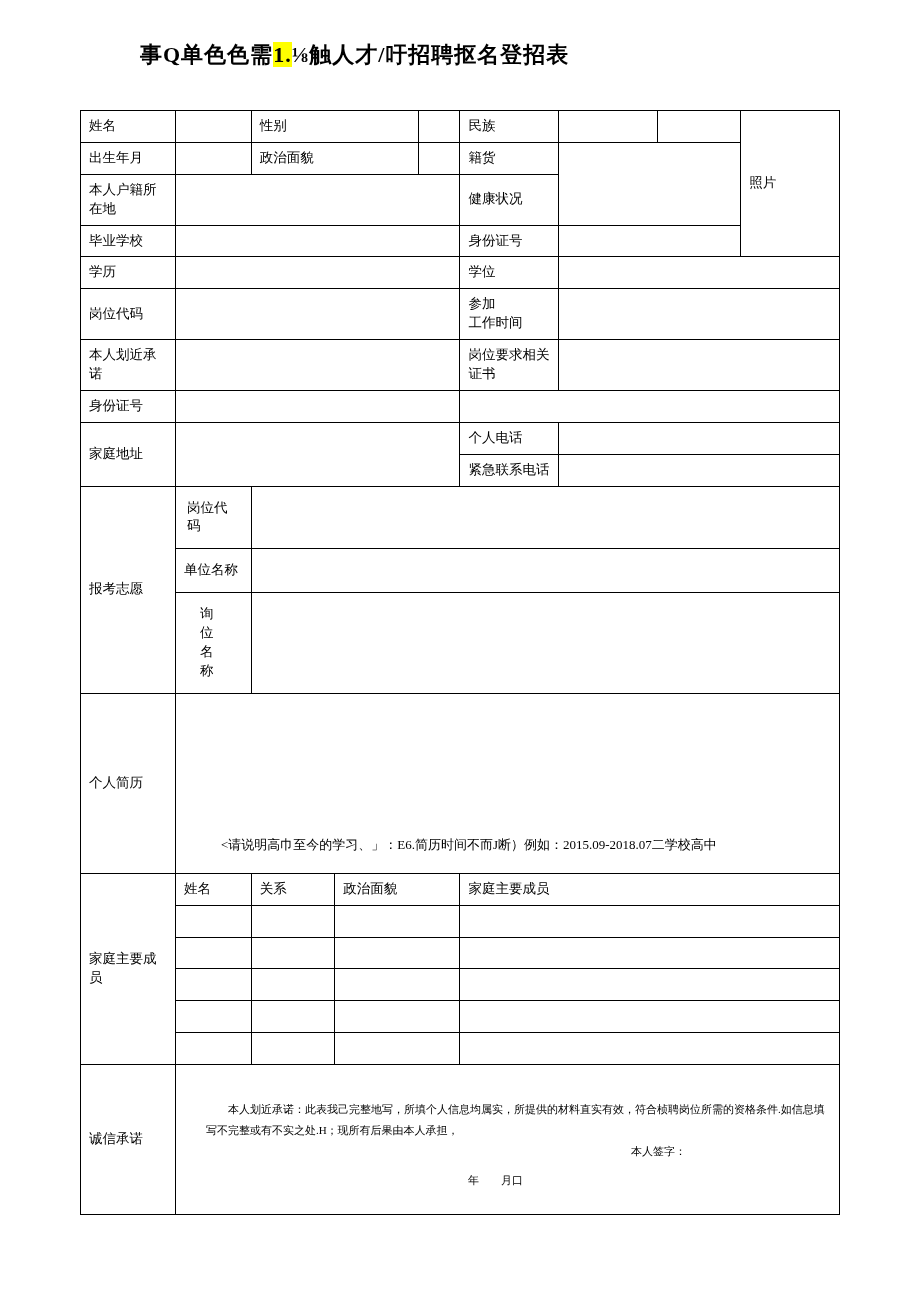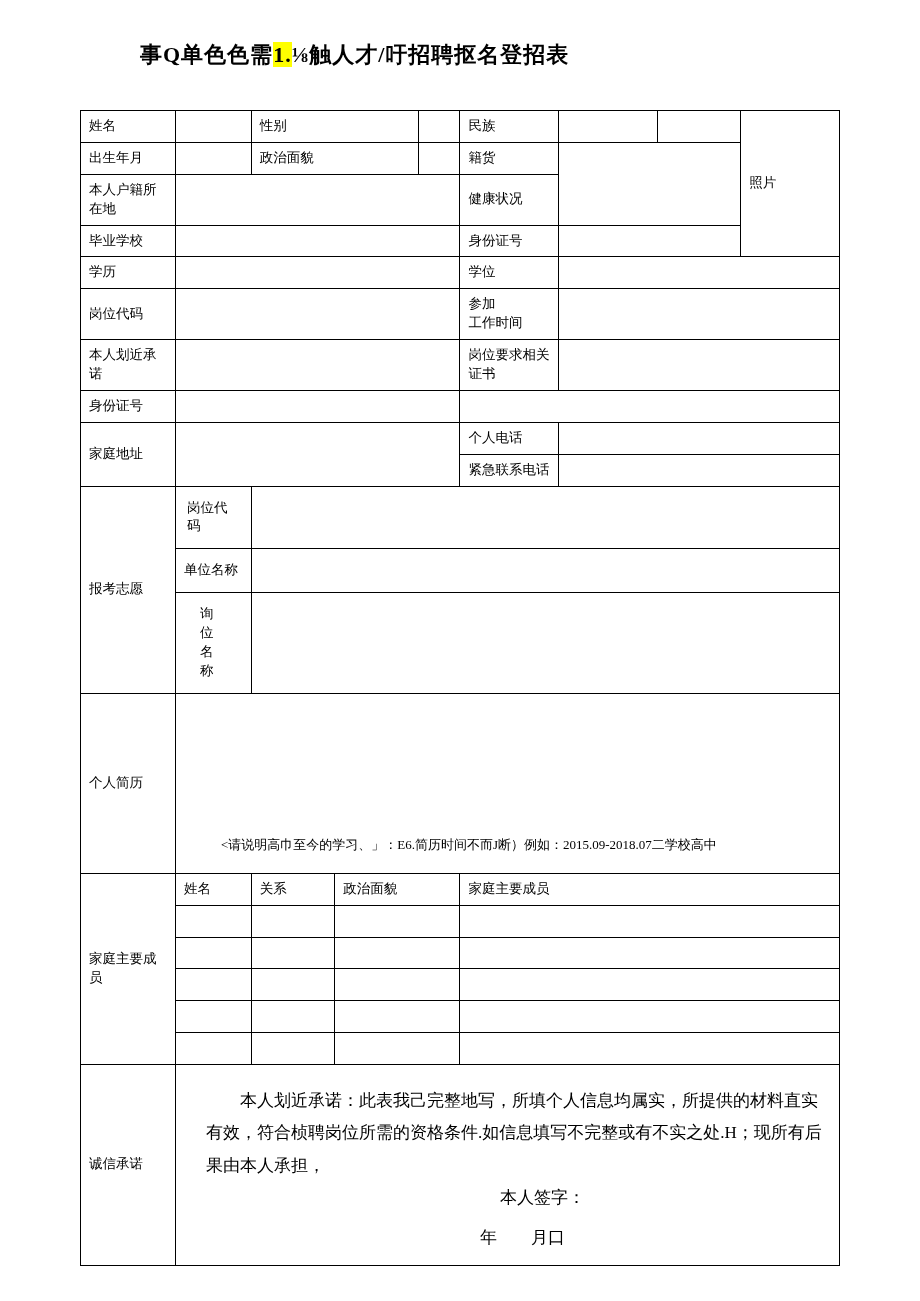"本人划近承诺：此表我己完整地写，所填个人信息均属实，所提供的材料直实有效，符合桢" .pledge { font-size: 17px -> 11px }
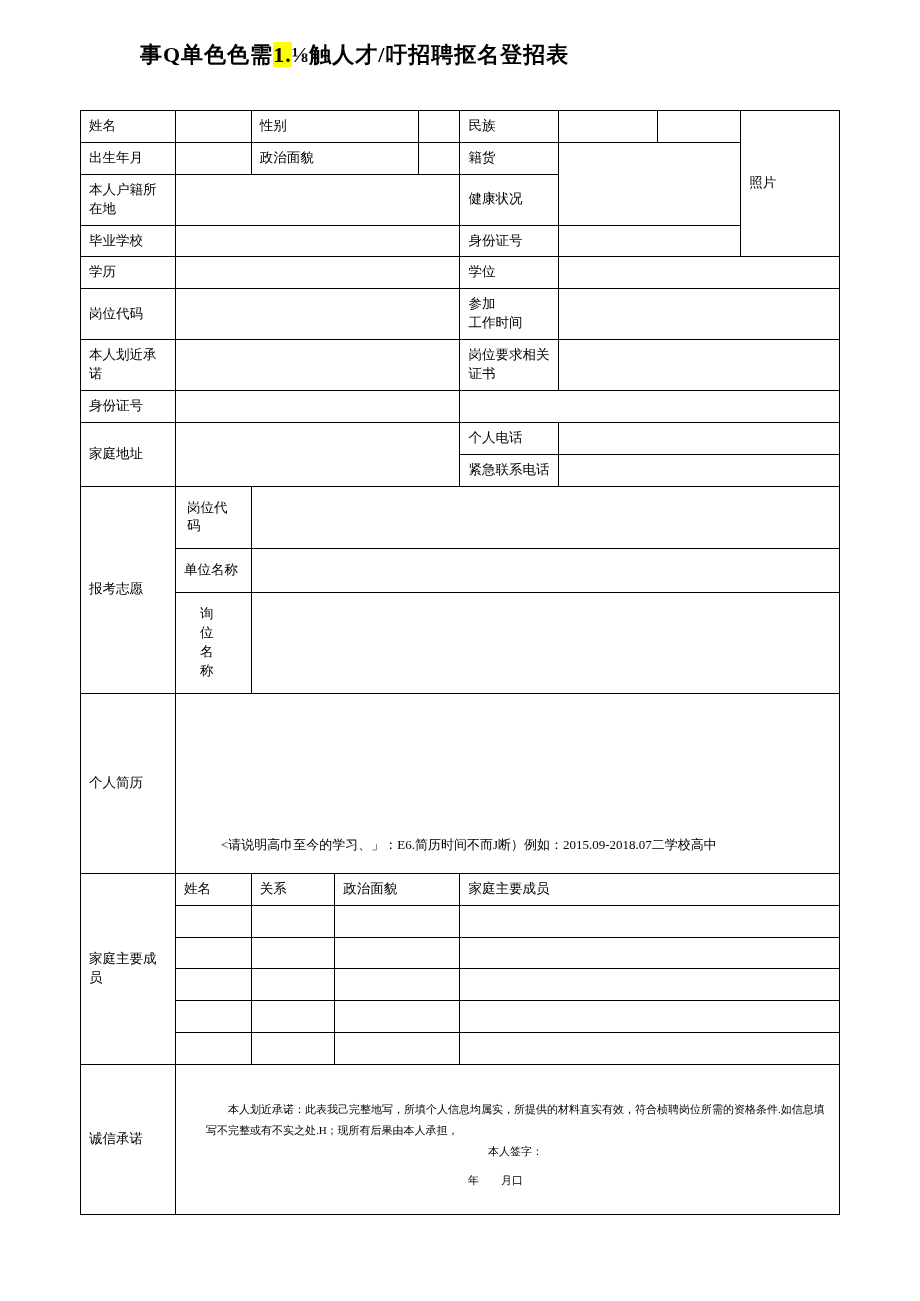"本人签字：" .sig-line { text-align: none -> center }
